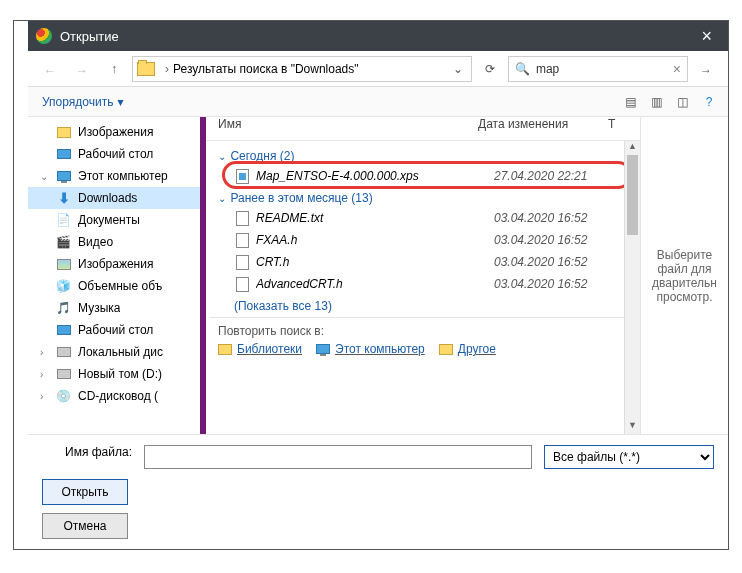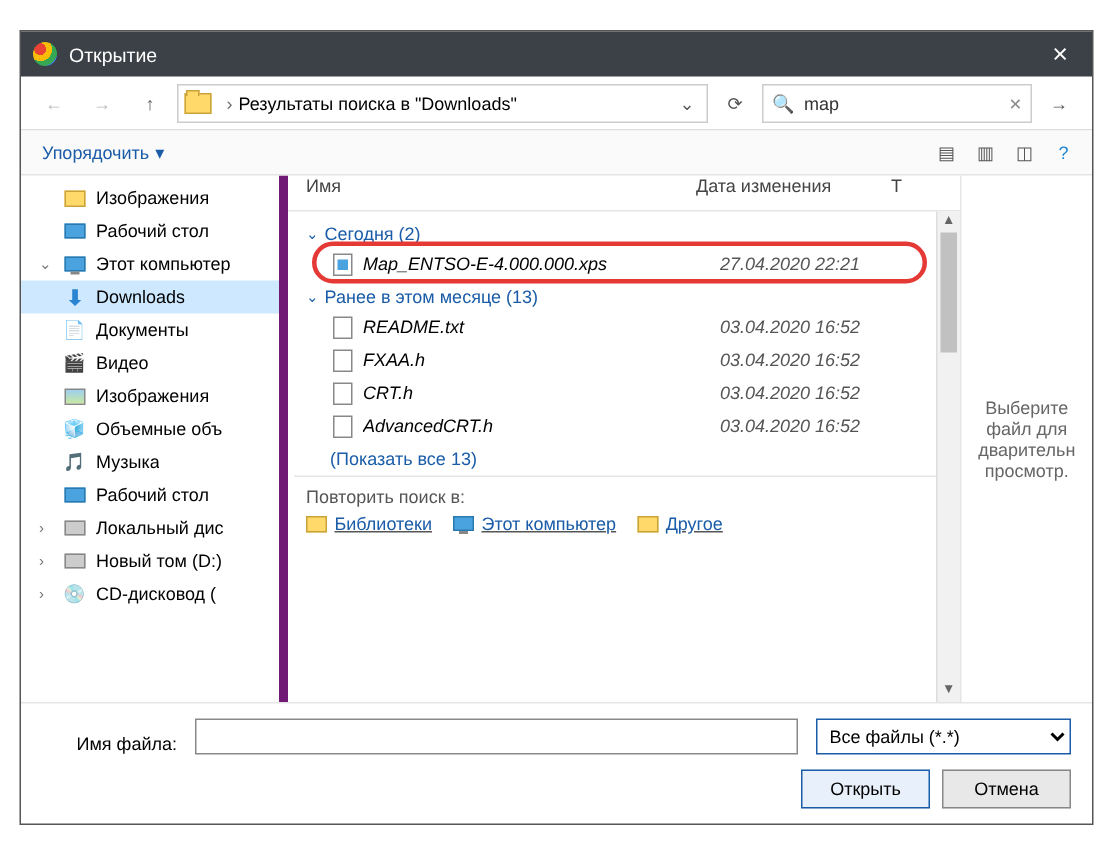"Открытие" .window { padding-left: none -> 14px }
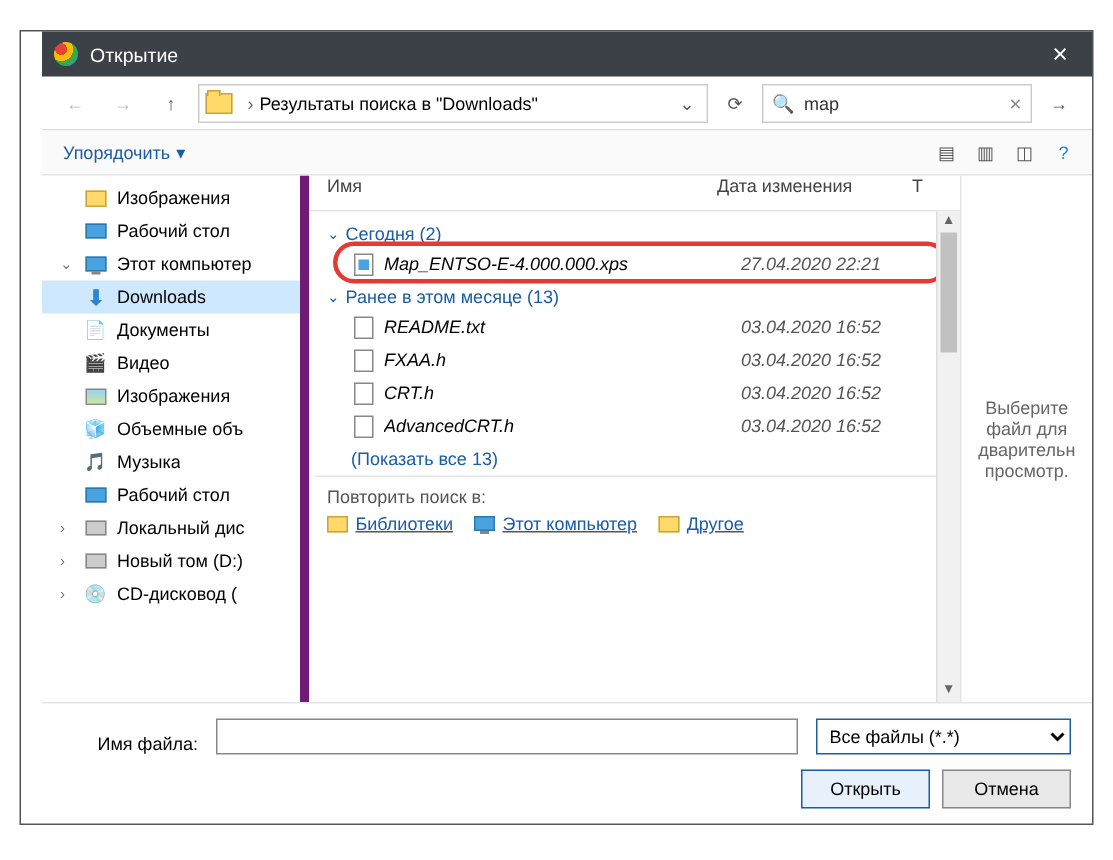"Имя файла:" .frow { align-items: flex-end -> flex-start }
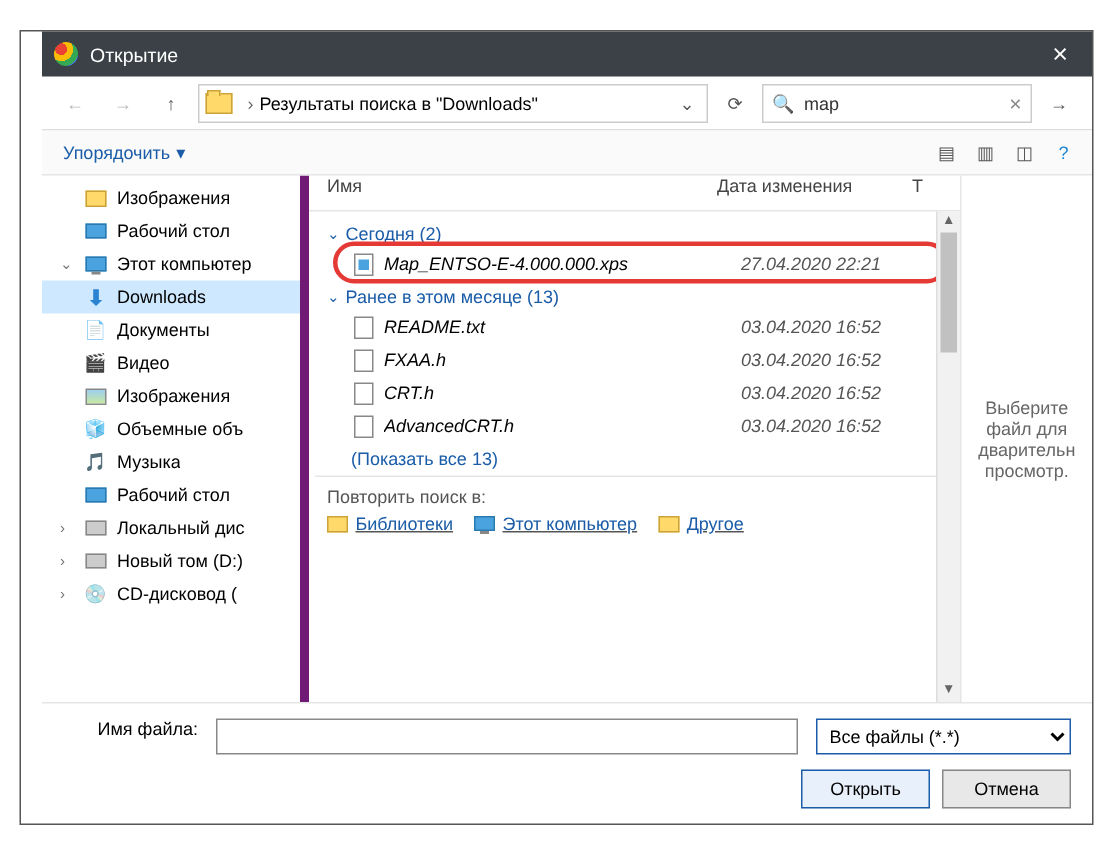"Открыть" .btns { flex-direction: none -> column }
